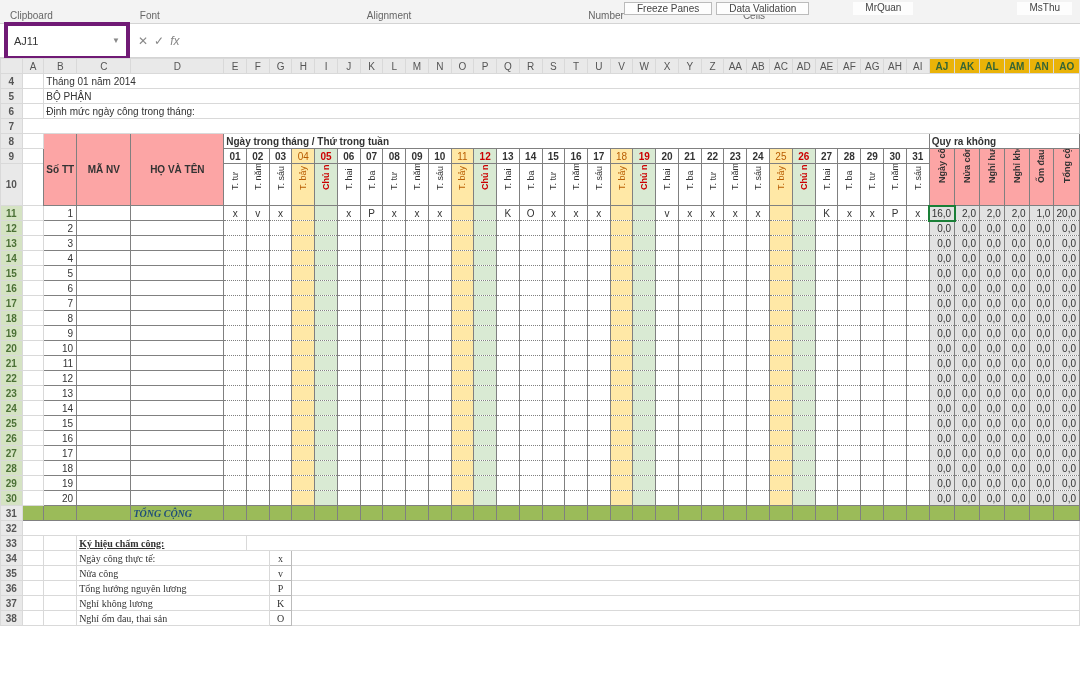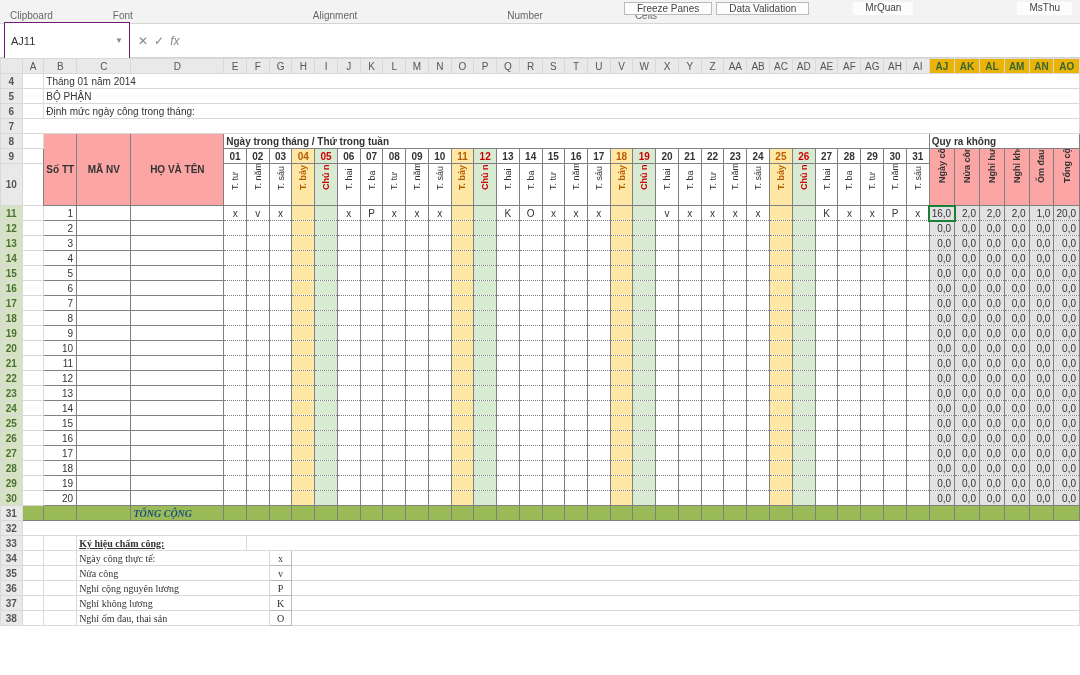"Clipboard" .ribbon { gap: none -> 27px }
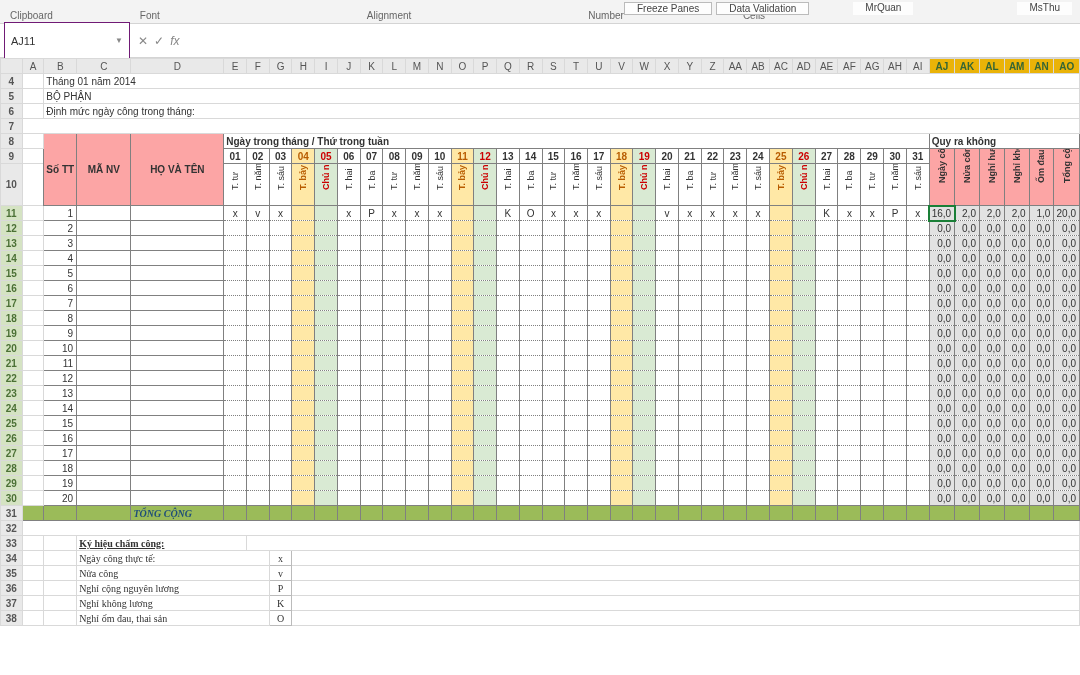"AJ11" .cellref { border: 1px solid #701a75 -> 4px solid #701a75 }
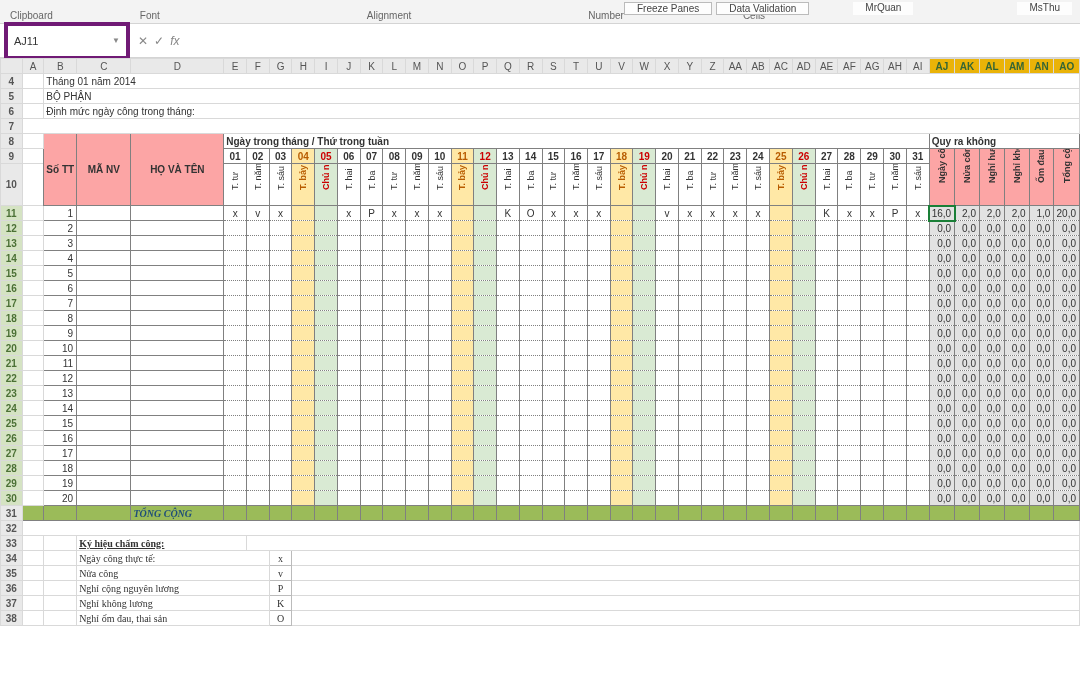"04" .sat .daynum-txt, .sat span { font-weight: bold -> normal }
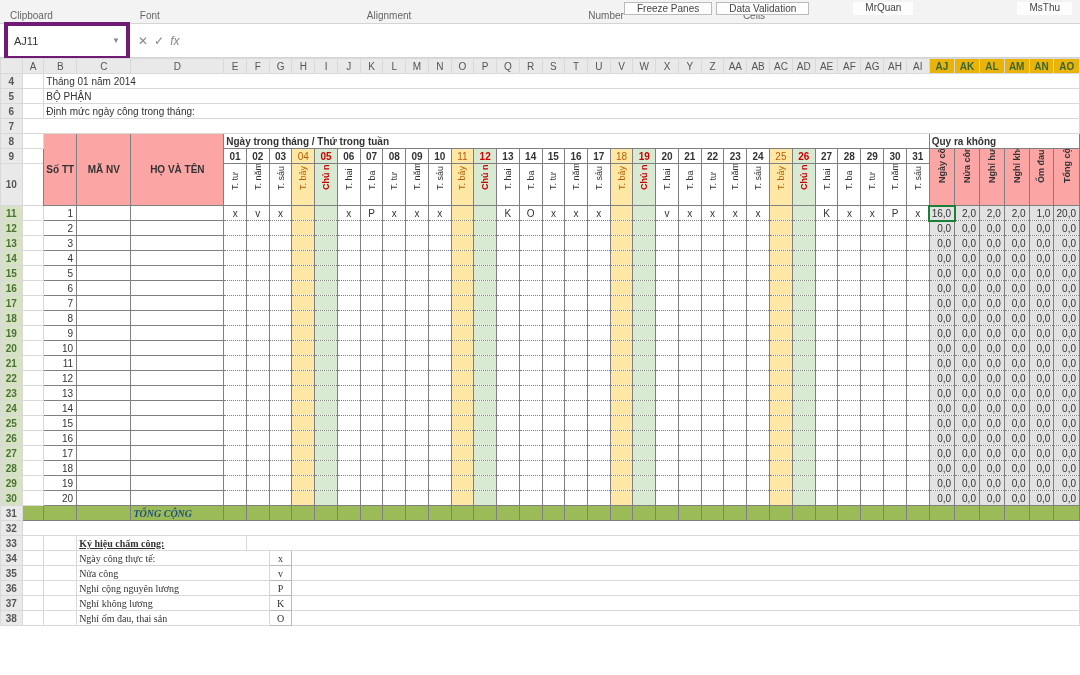"Nghỉ cộng nguyên lương" td.legend { text: Nghỉ cộng -> Tổng hưởng }
